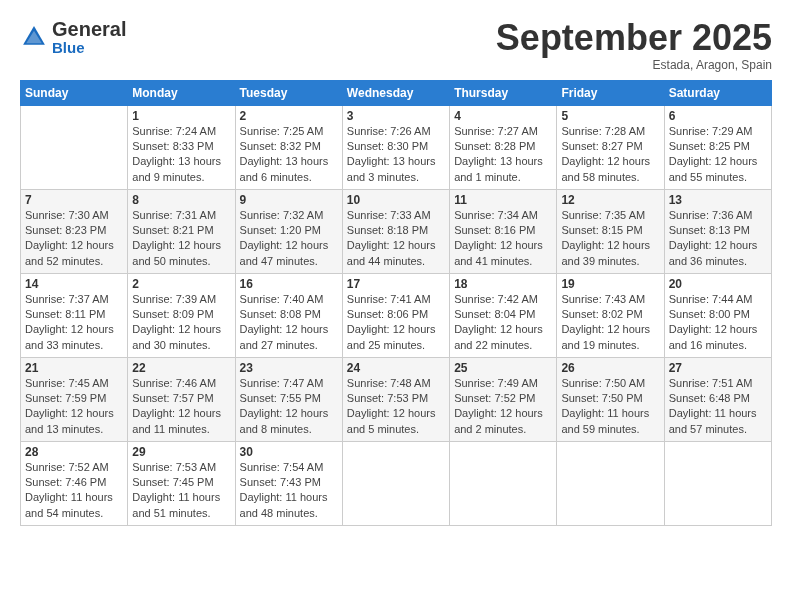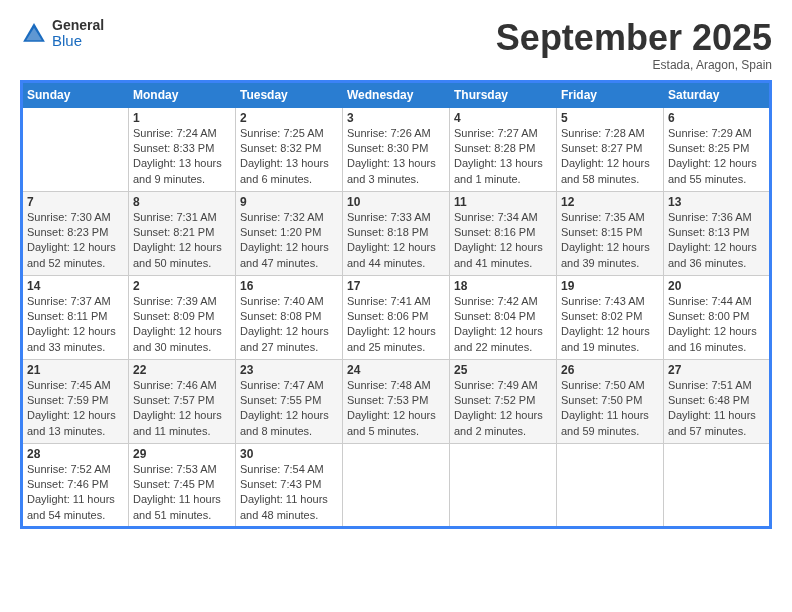"General" .logo-general { font-size: 14px -> 20px }
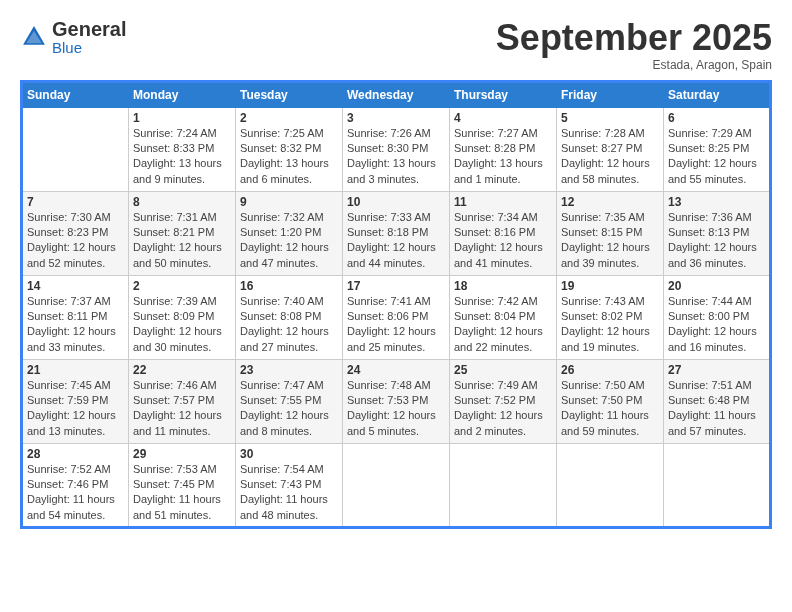"Blue" .logo-blue { font-weight: normal -> bold }
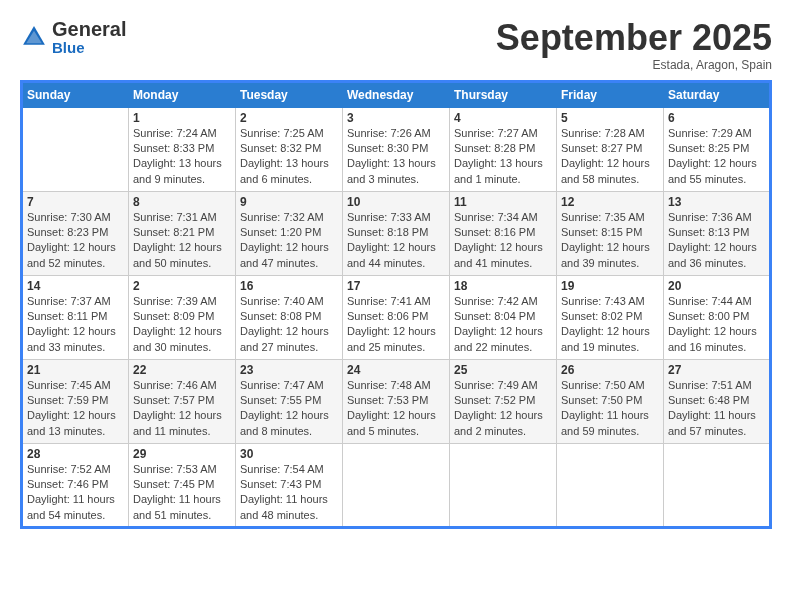"Sunday" .calendar { border: 3px solid #3b82f6 -> 1px solid #3b82f6 }
